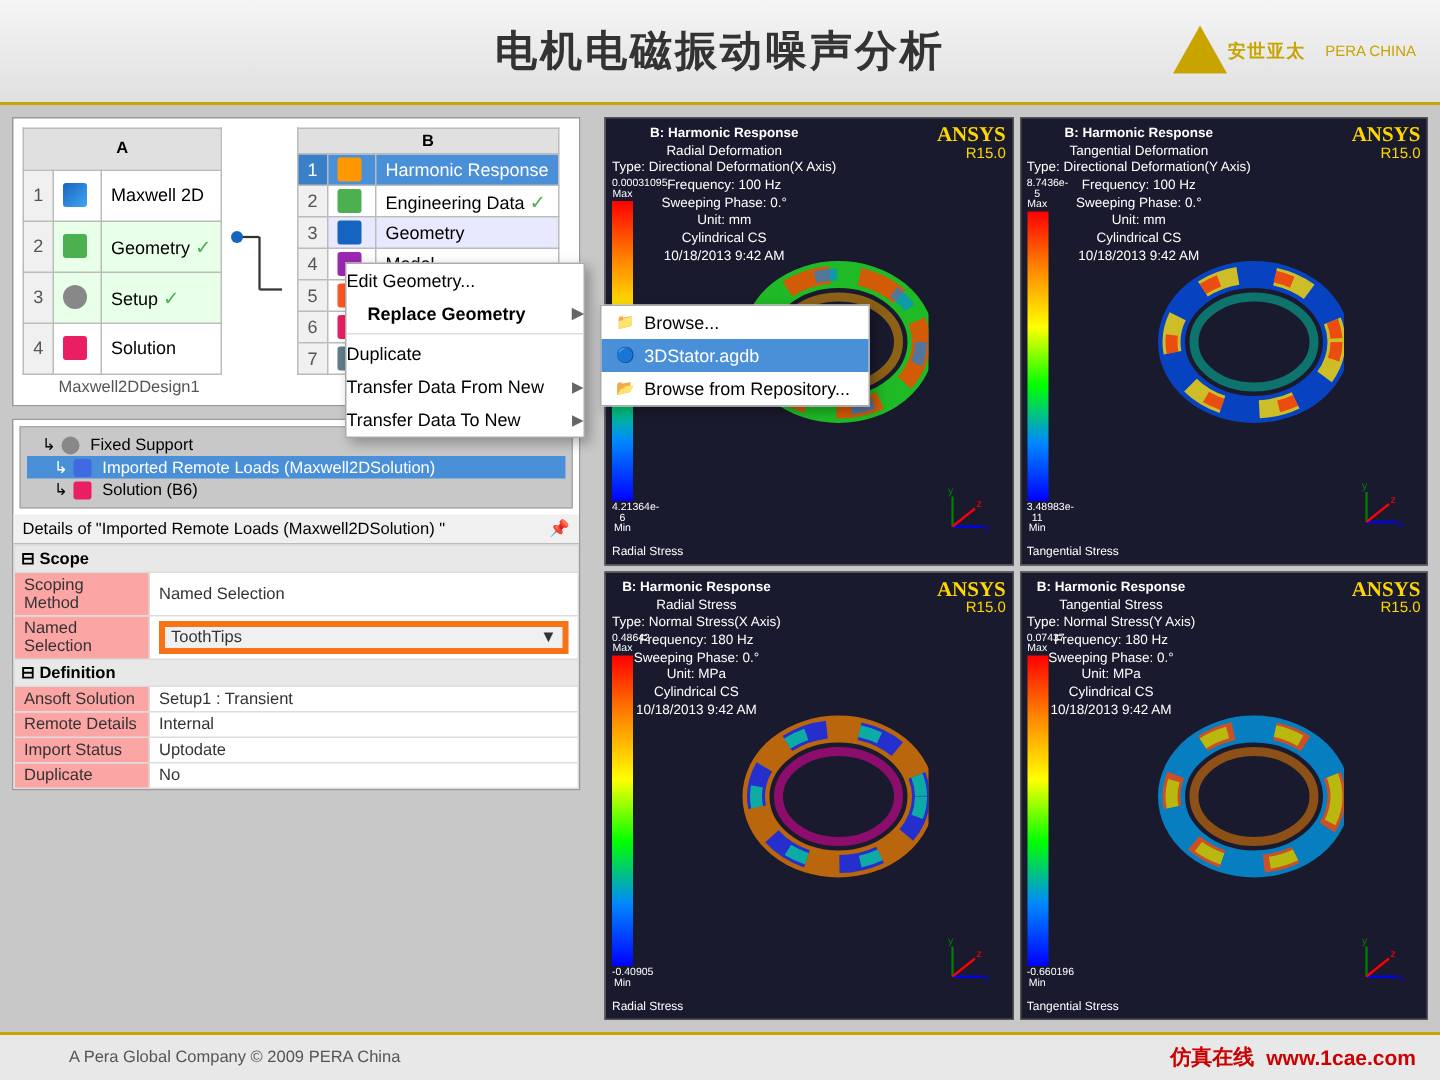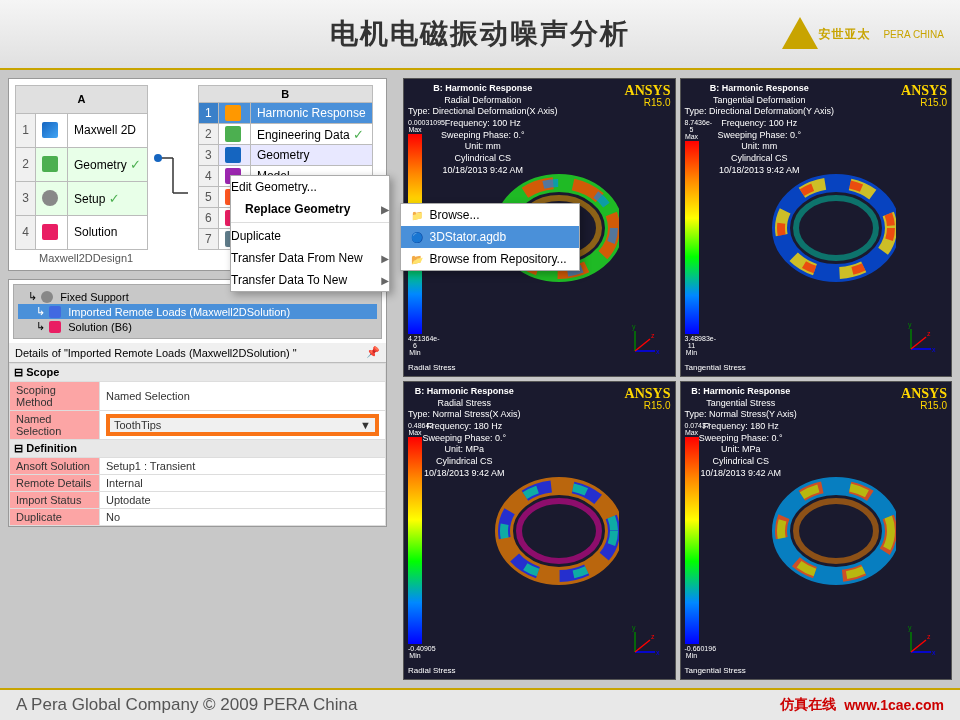"A Pera Global Company ©" .footer-left { font-size: 17px -> 11px; margin-left: none -> 30px }
